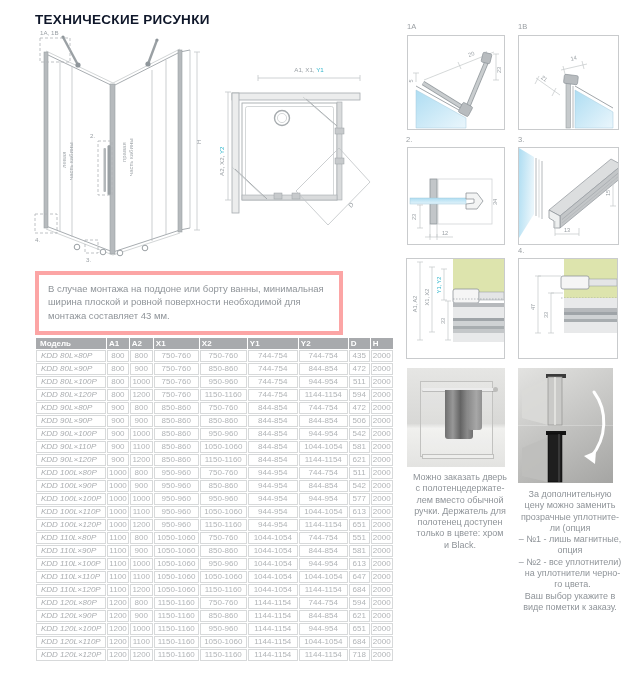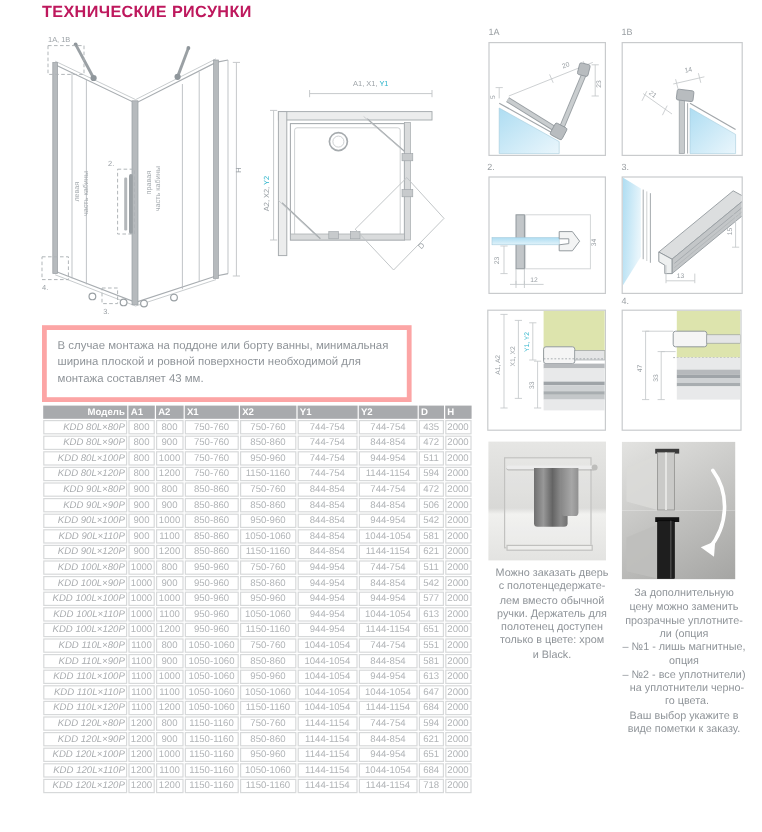"ТЕХНИЧЕСКИЕ РИСУНКИ" .page-title { color: #be185d -> #0f172a; top: 2px -> 12px }
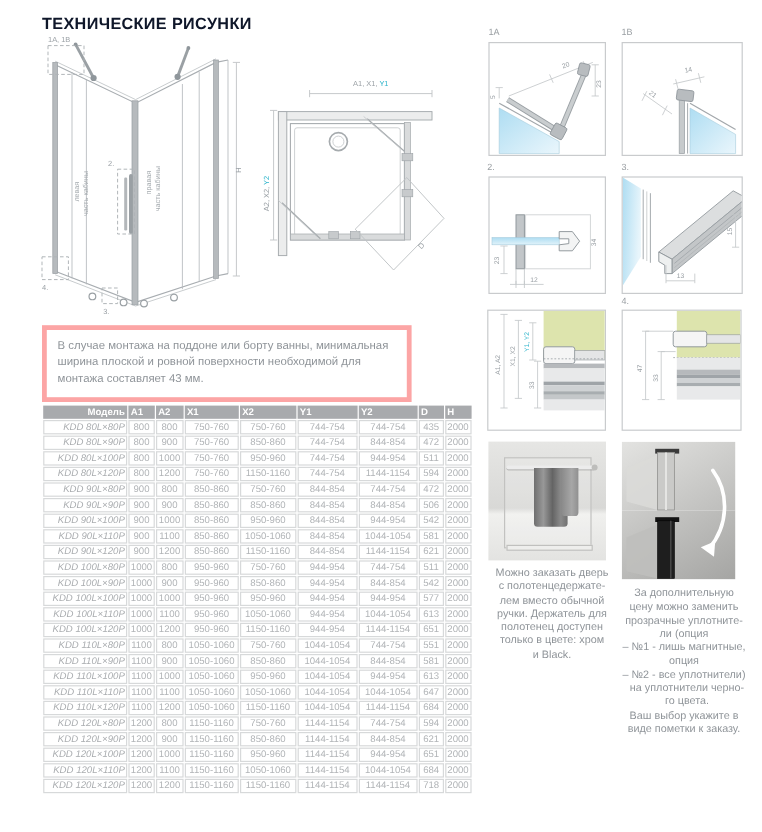"Модель" table.spec .c-model { text-align: right -> left }
